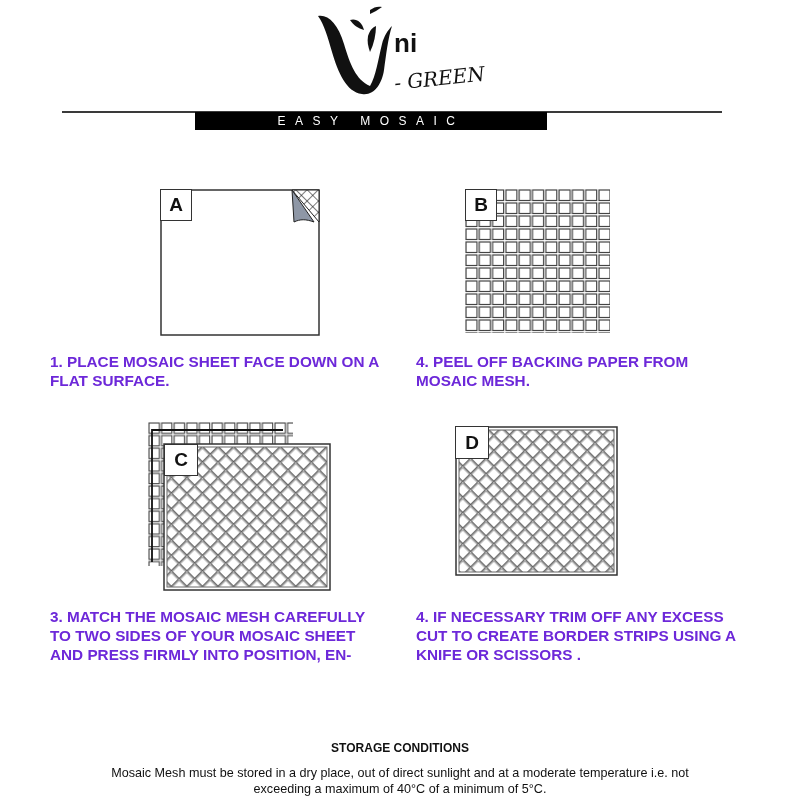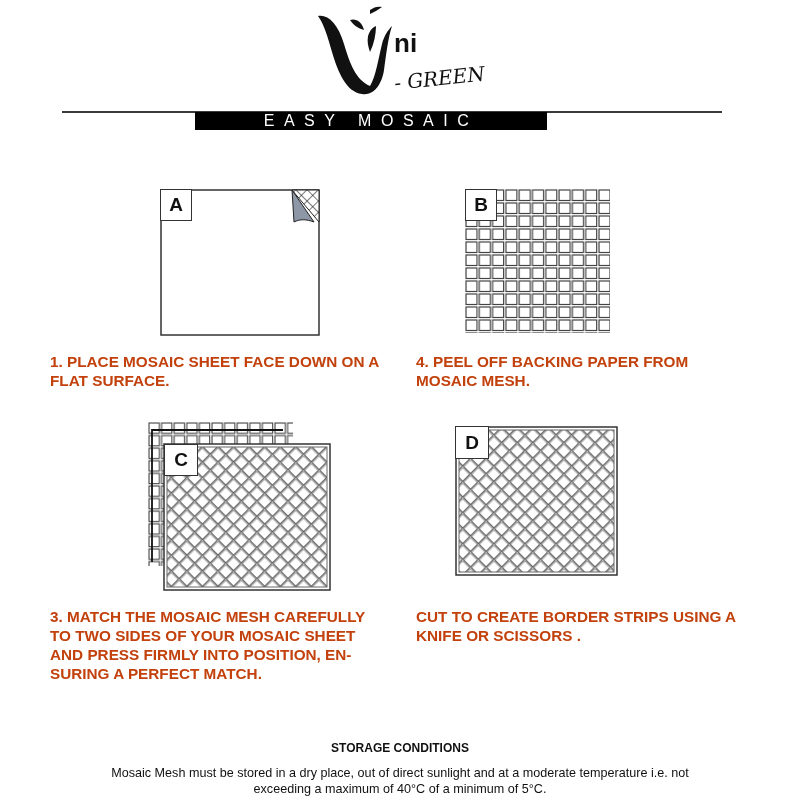"EASY MOSAIC" .banner { font-size: 16px -> 12px }
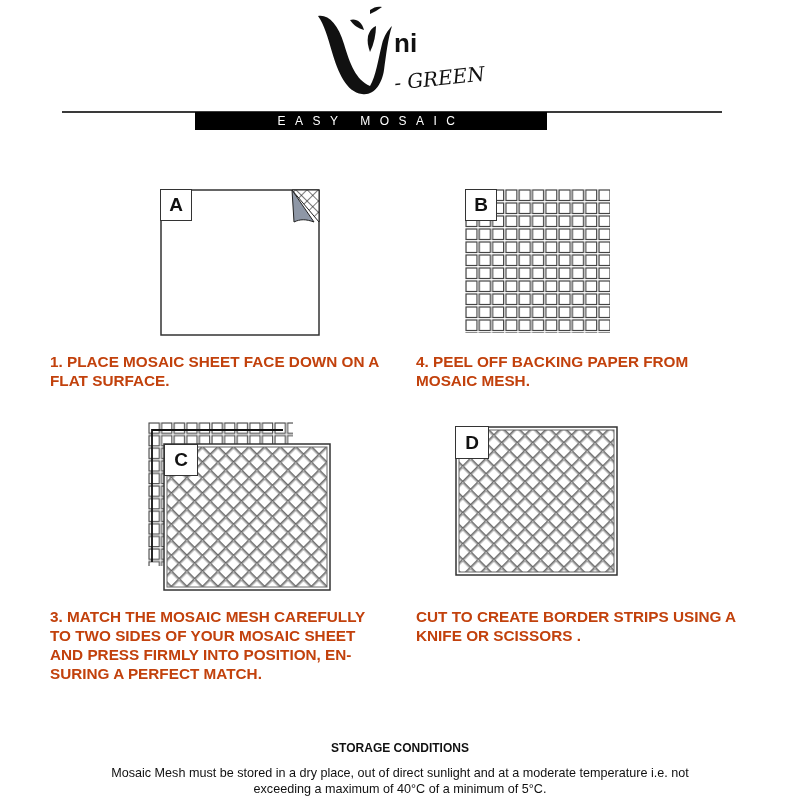"1. PLACE MOSAIC SHEET FACE" .step-text { color: #c2410c -> #6d28d9 }
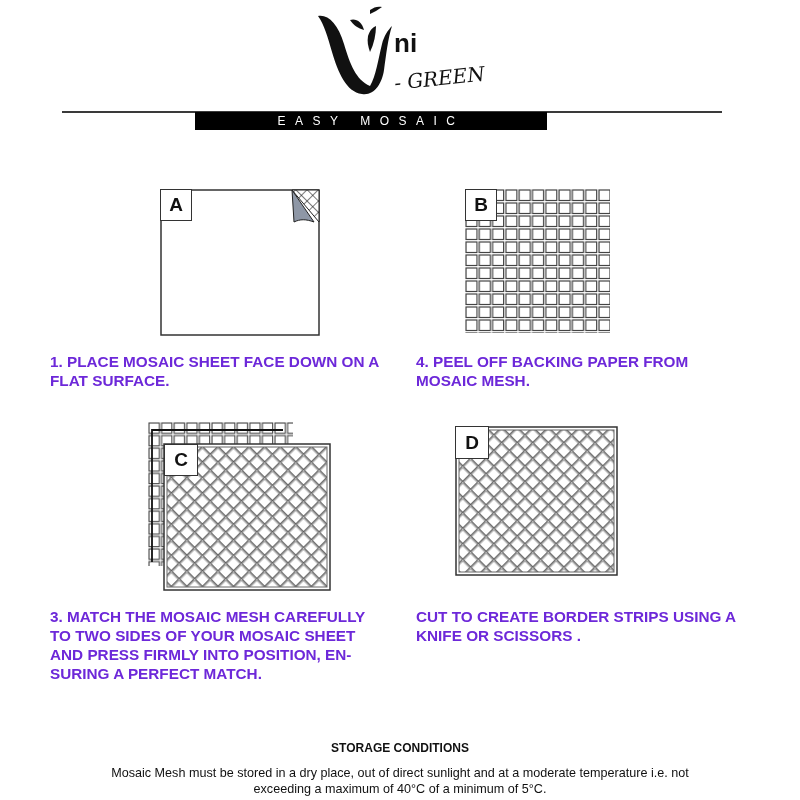"4. IF NECESSARY TRIM OFF" div { html: none -> <div>4. IF NECESSARY TRIM OFF ANY EXCESS</div> }
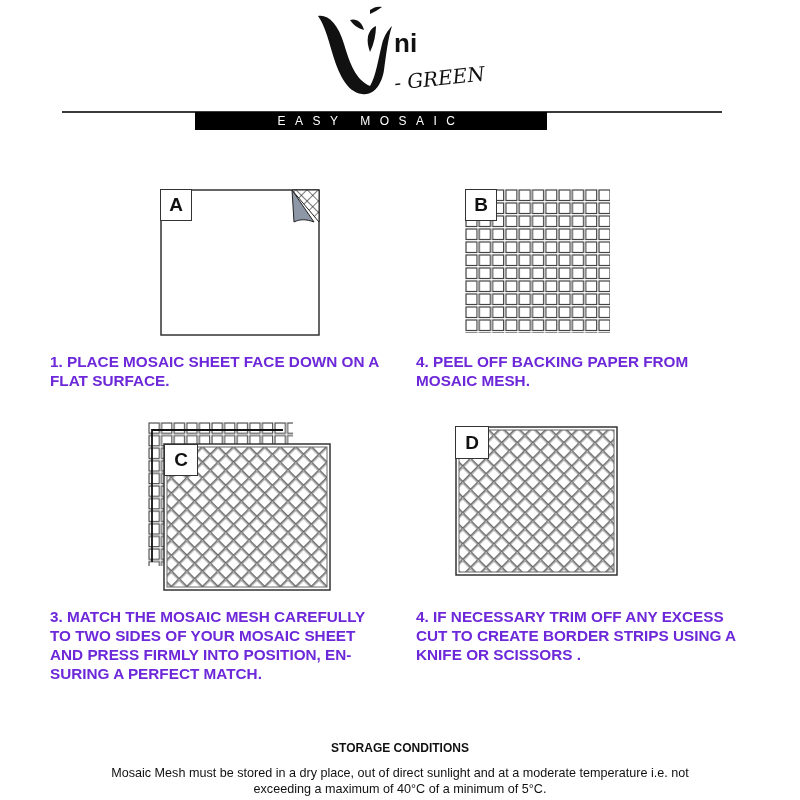"SURING A PERFECT MATCH." div { html: <div>SURING A PERFECT MATCH.</div> -> none }
